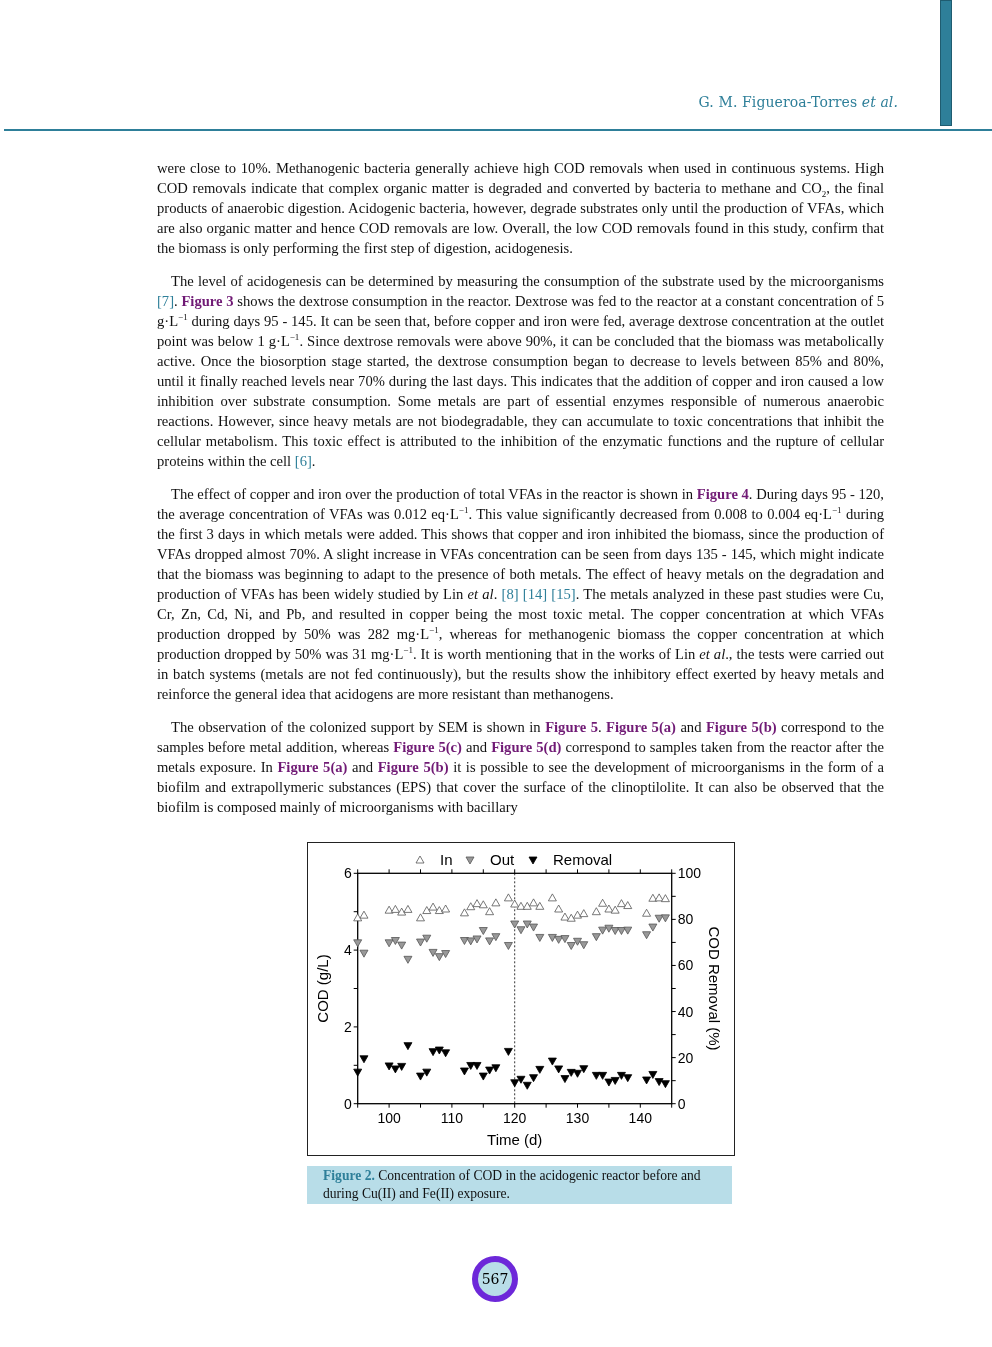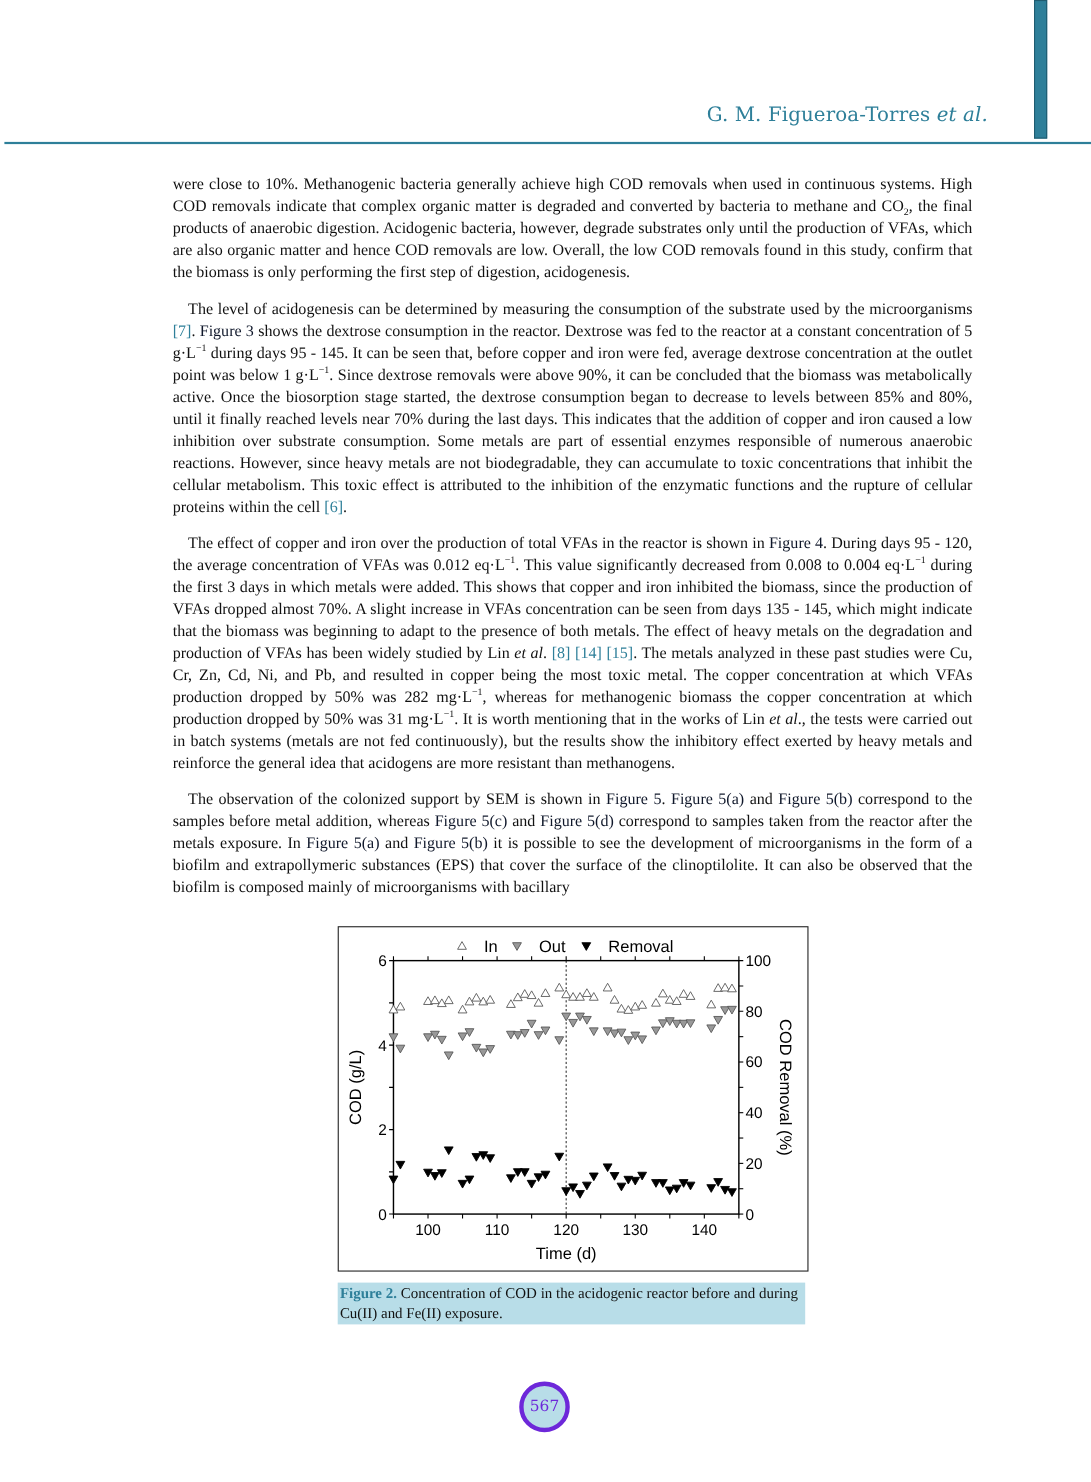"G. M. Figueroa-Torres et al." .header-author { font-size: 18px -> 14px }
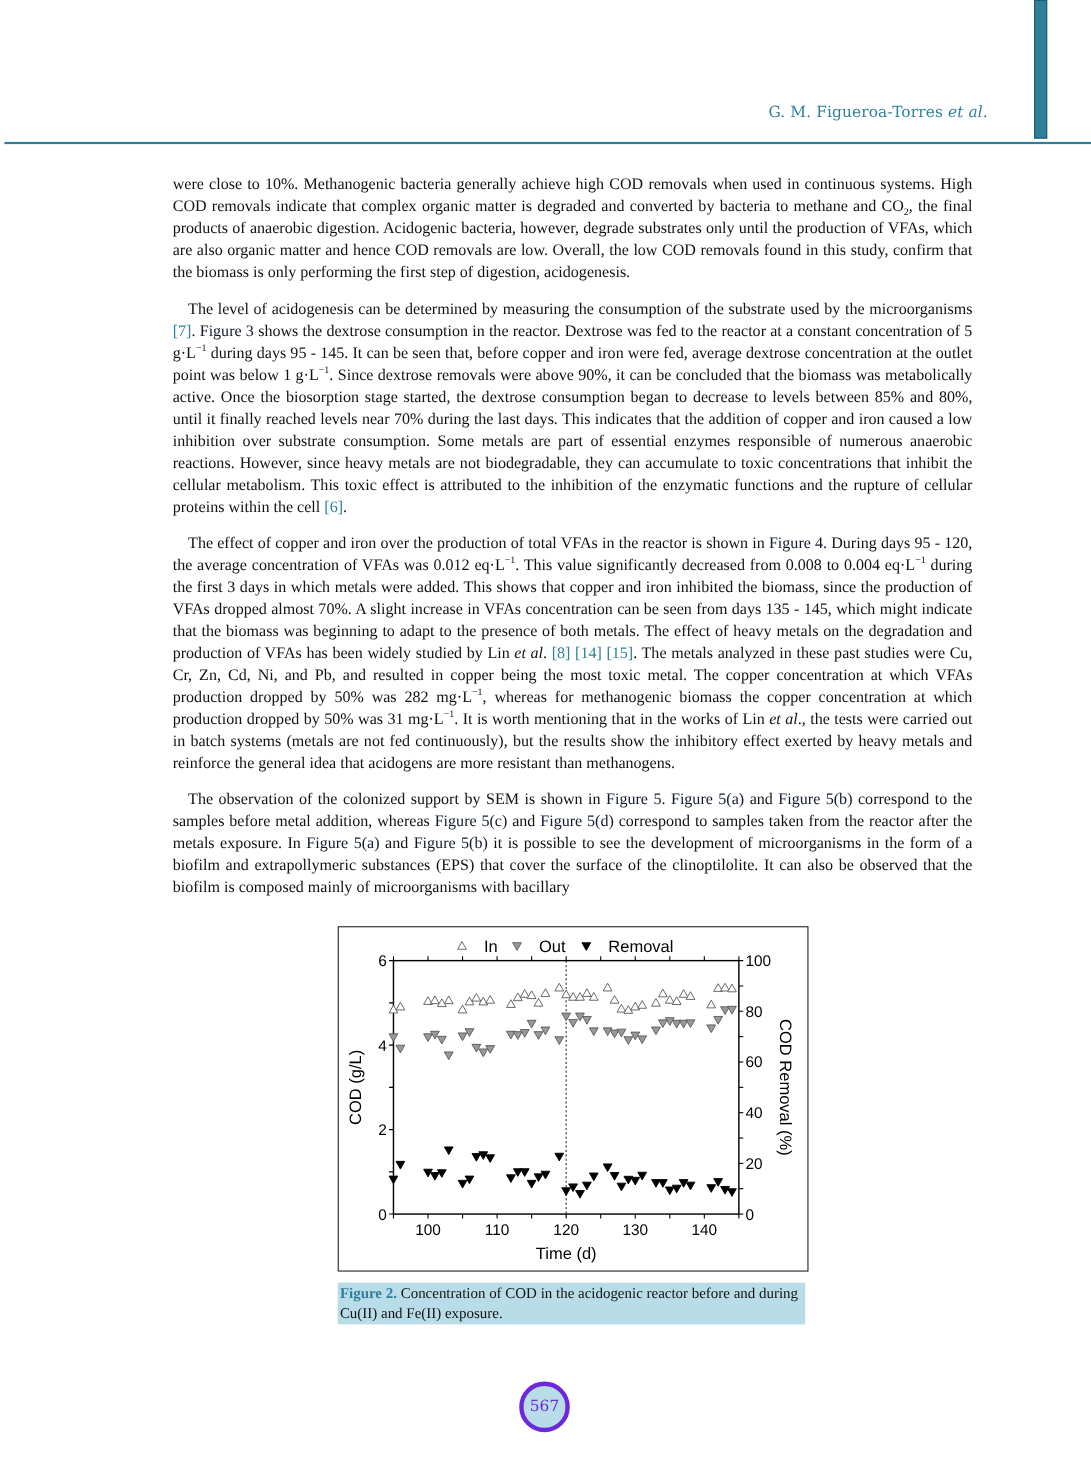"Figure 3" .fig { color: #0f172a -> #701a75; font-weight: normal -> bold }
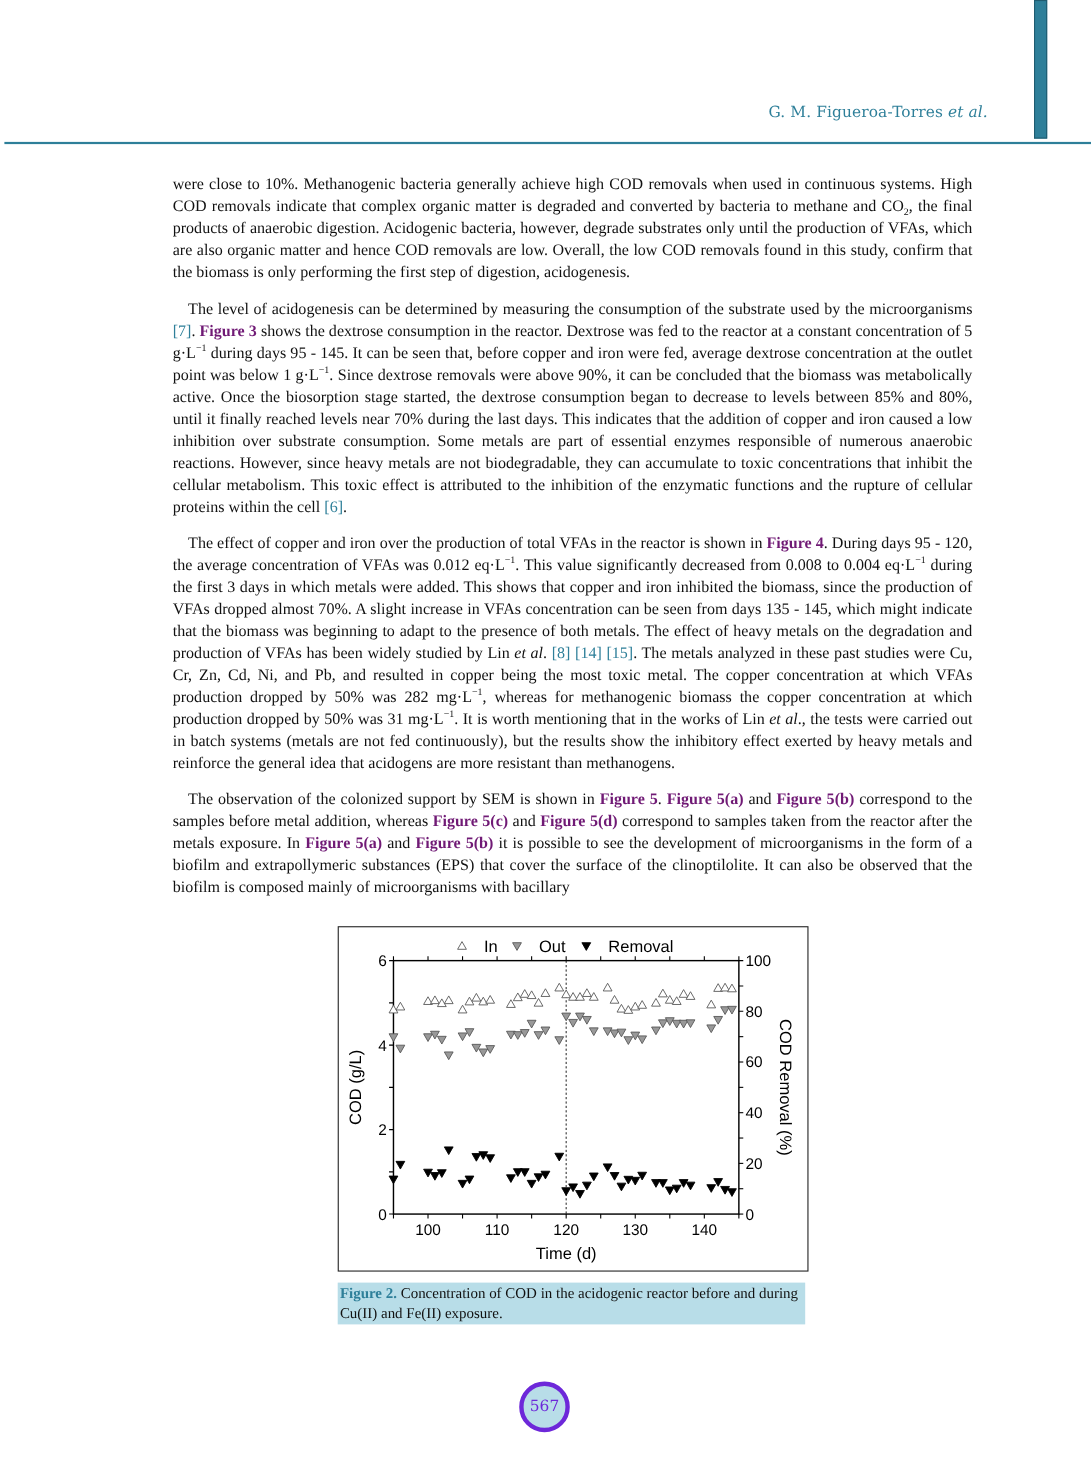"Figure 2. Concentration of COD" .caption { padding: 1px 2px -> 1px 16px }
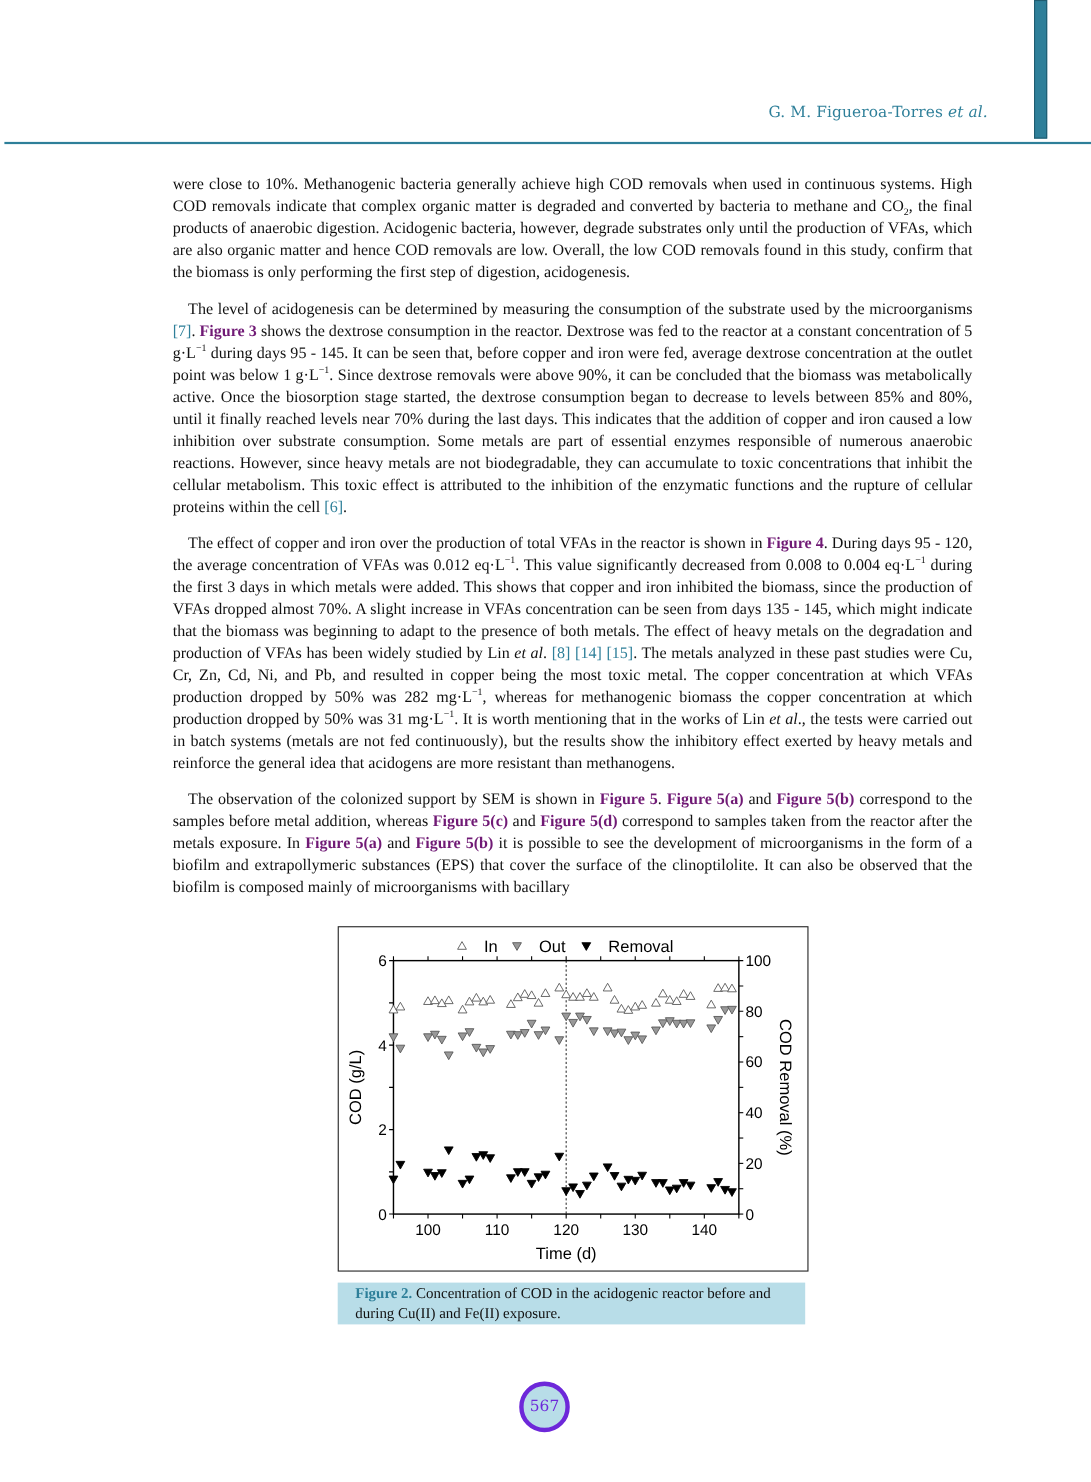"567" .page-num { border: 4px solid #6d28d9 -> 6px solid #6d28d9; color: #6d28d9 -> #000000 }
